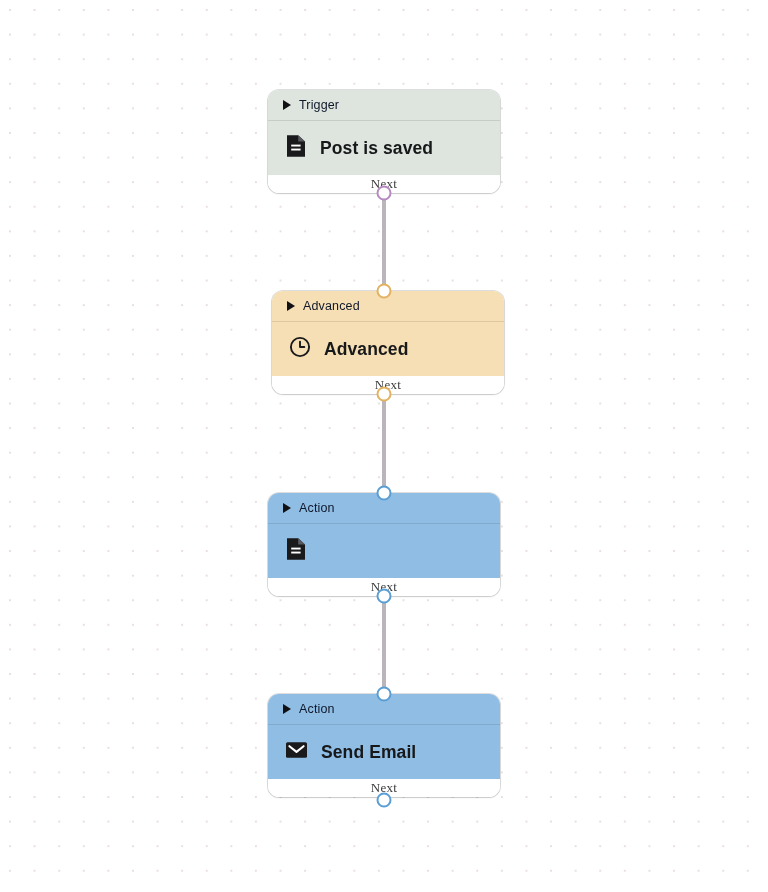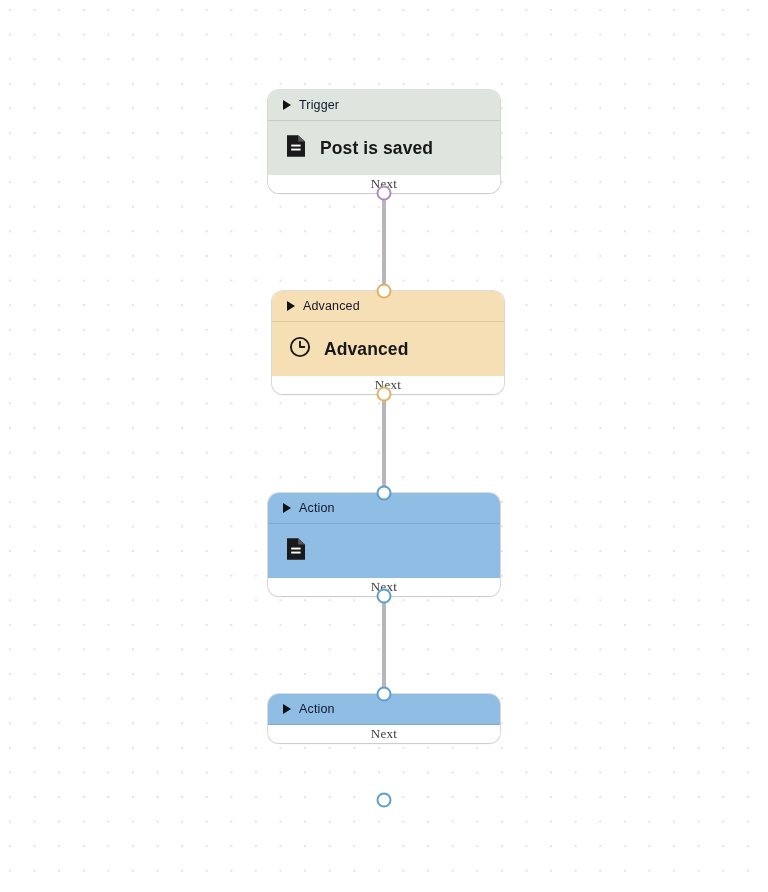"Send Email" div.node-body { html: none -> <div> <span> <svg> <rect></rect> <path></path> </svg> </span> <span>Send Email</span> </div> }
